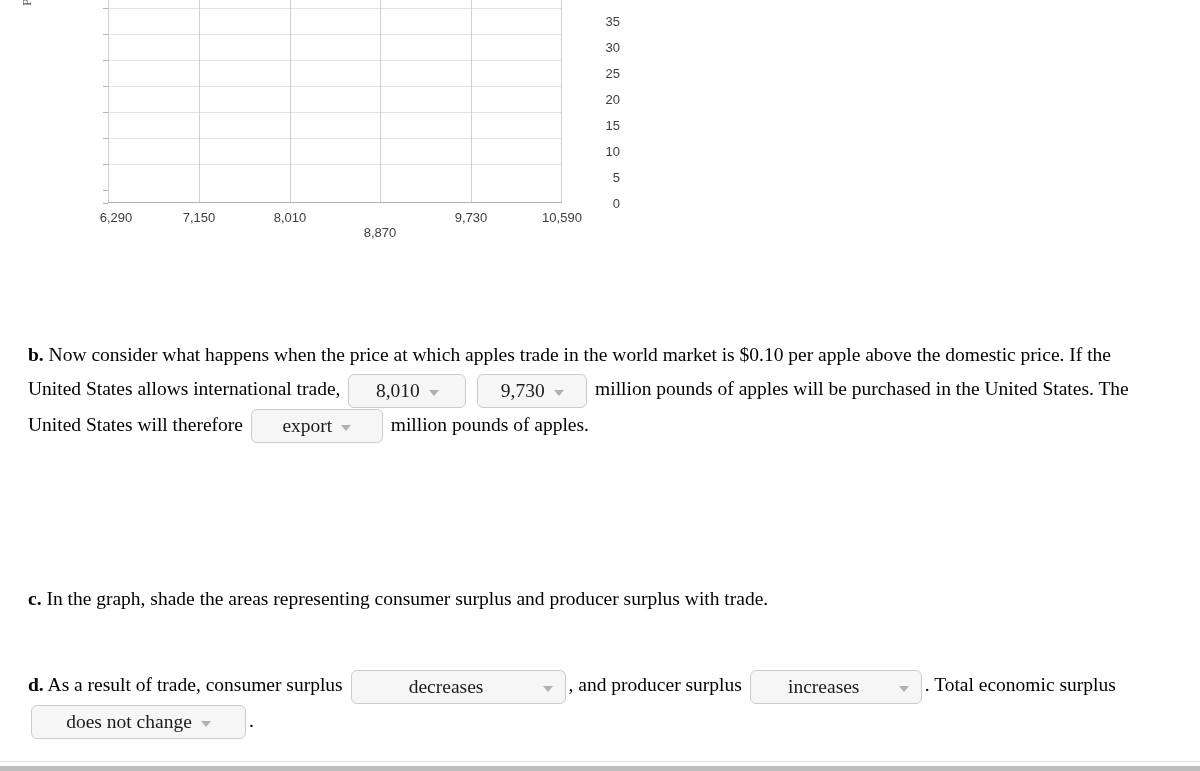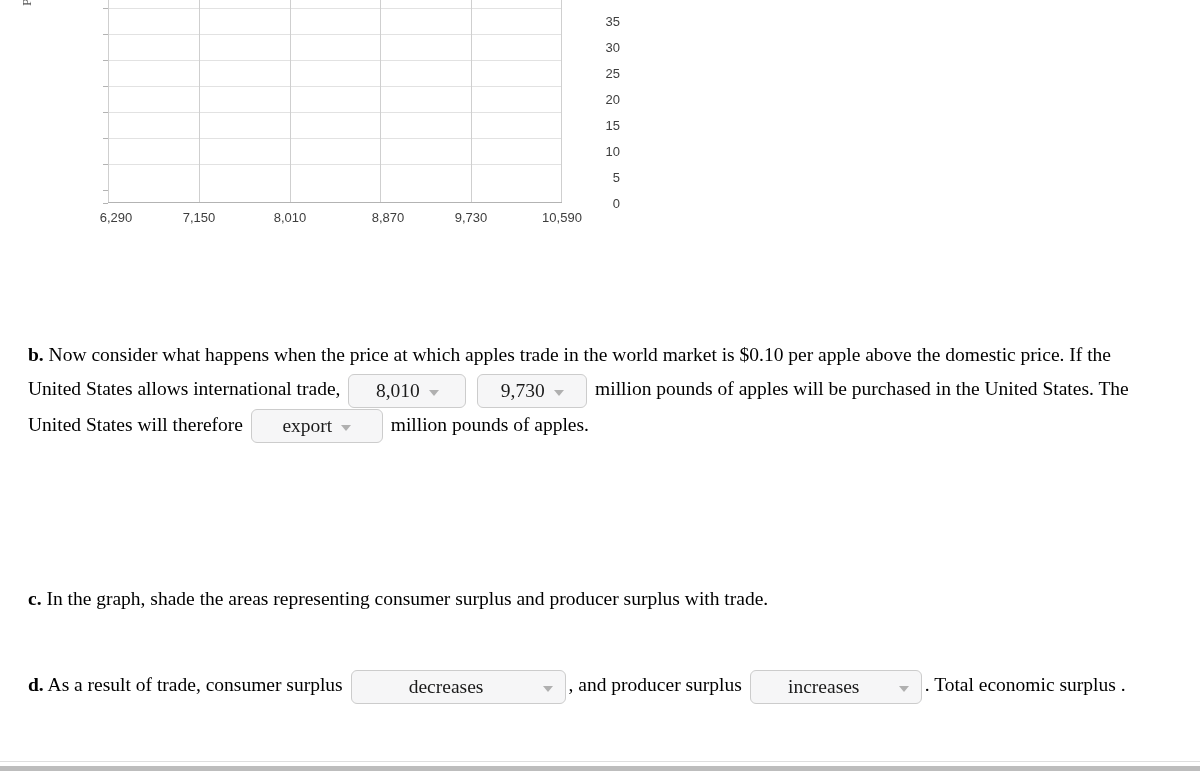"8,870" div.xtick-label { left: 388px -> 380px; margin-top: none -> 15px }
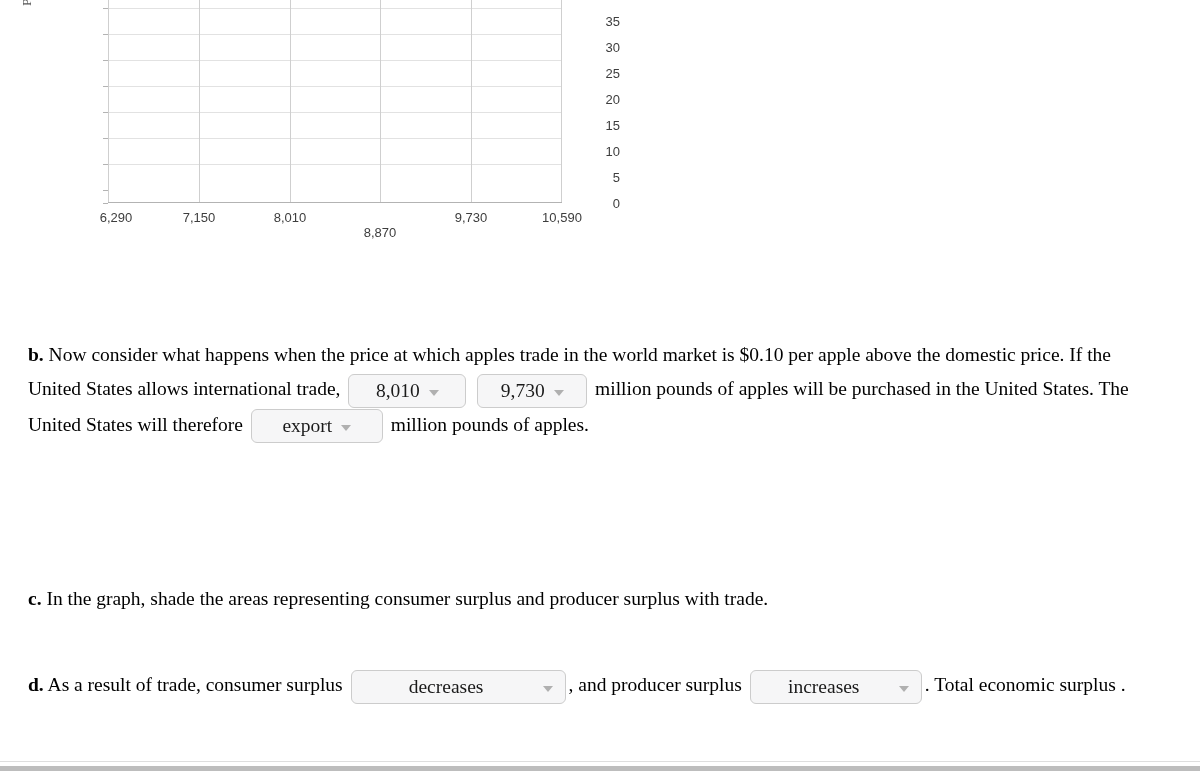"does not change" span.dropdown { html: none -> <span> <span>does not change</span> <span></span> </span> }
